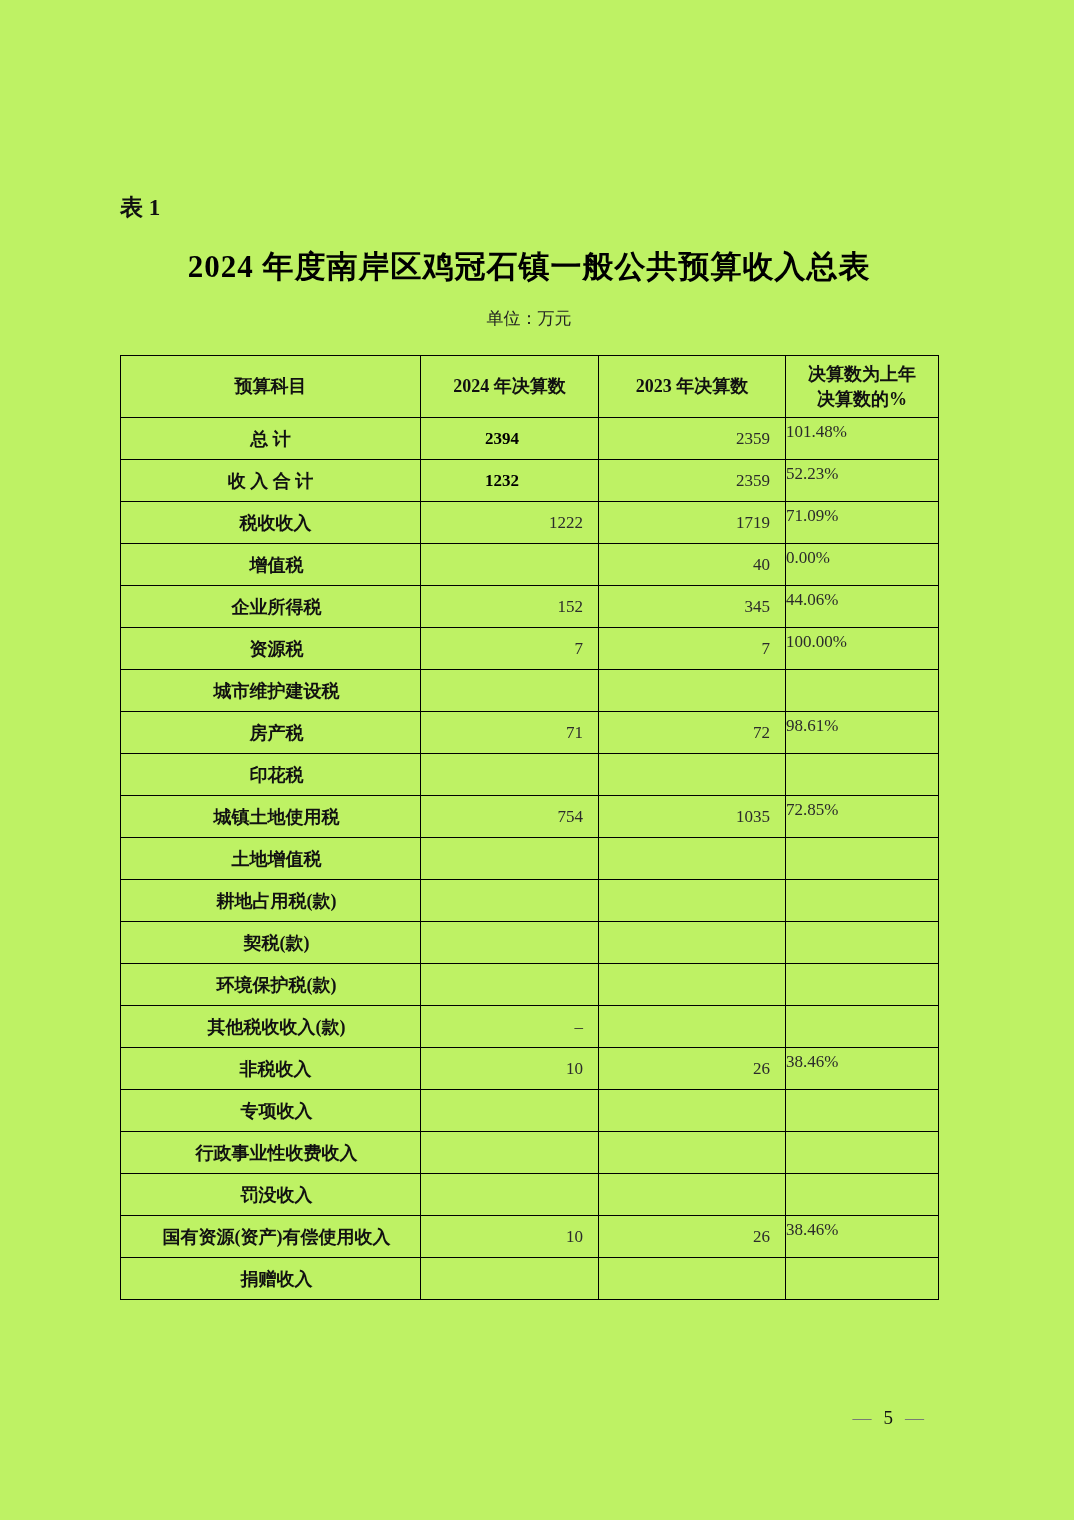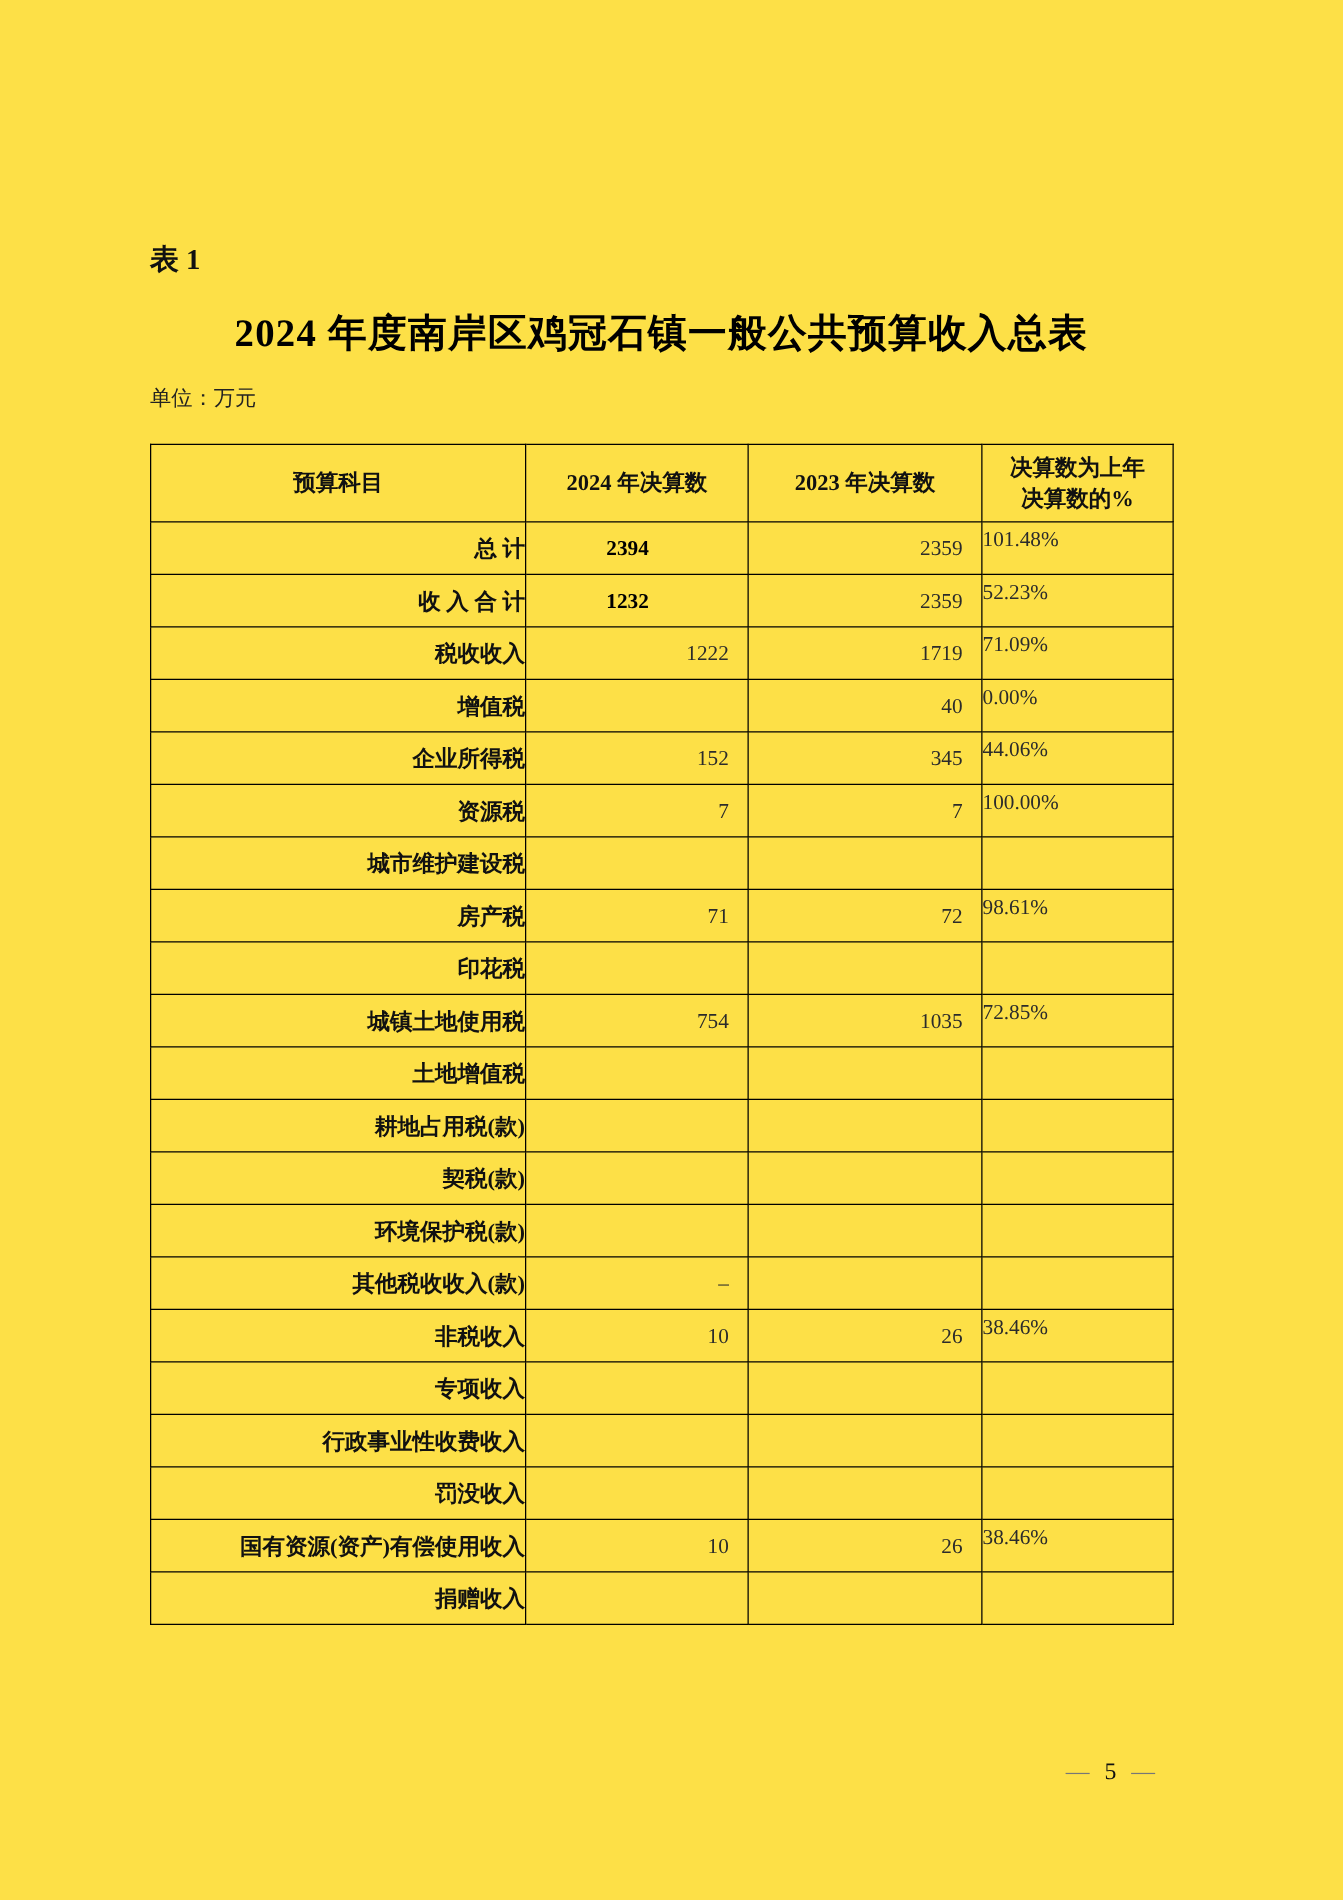"表 1" .page { background: #fde047 -> #bef264 }
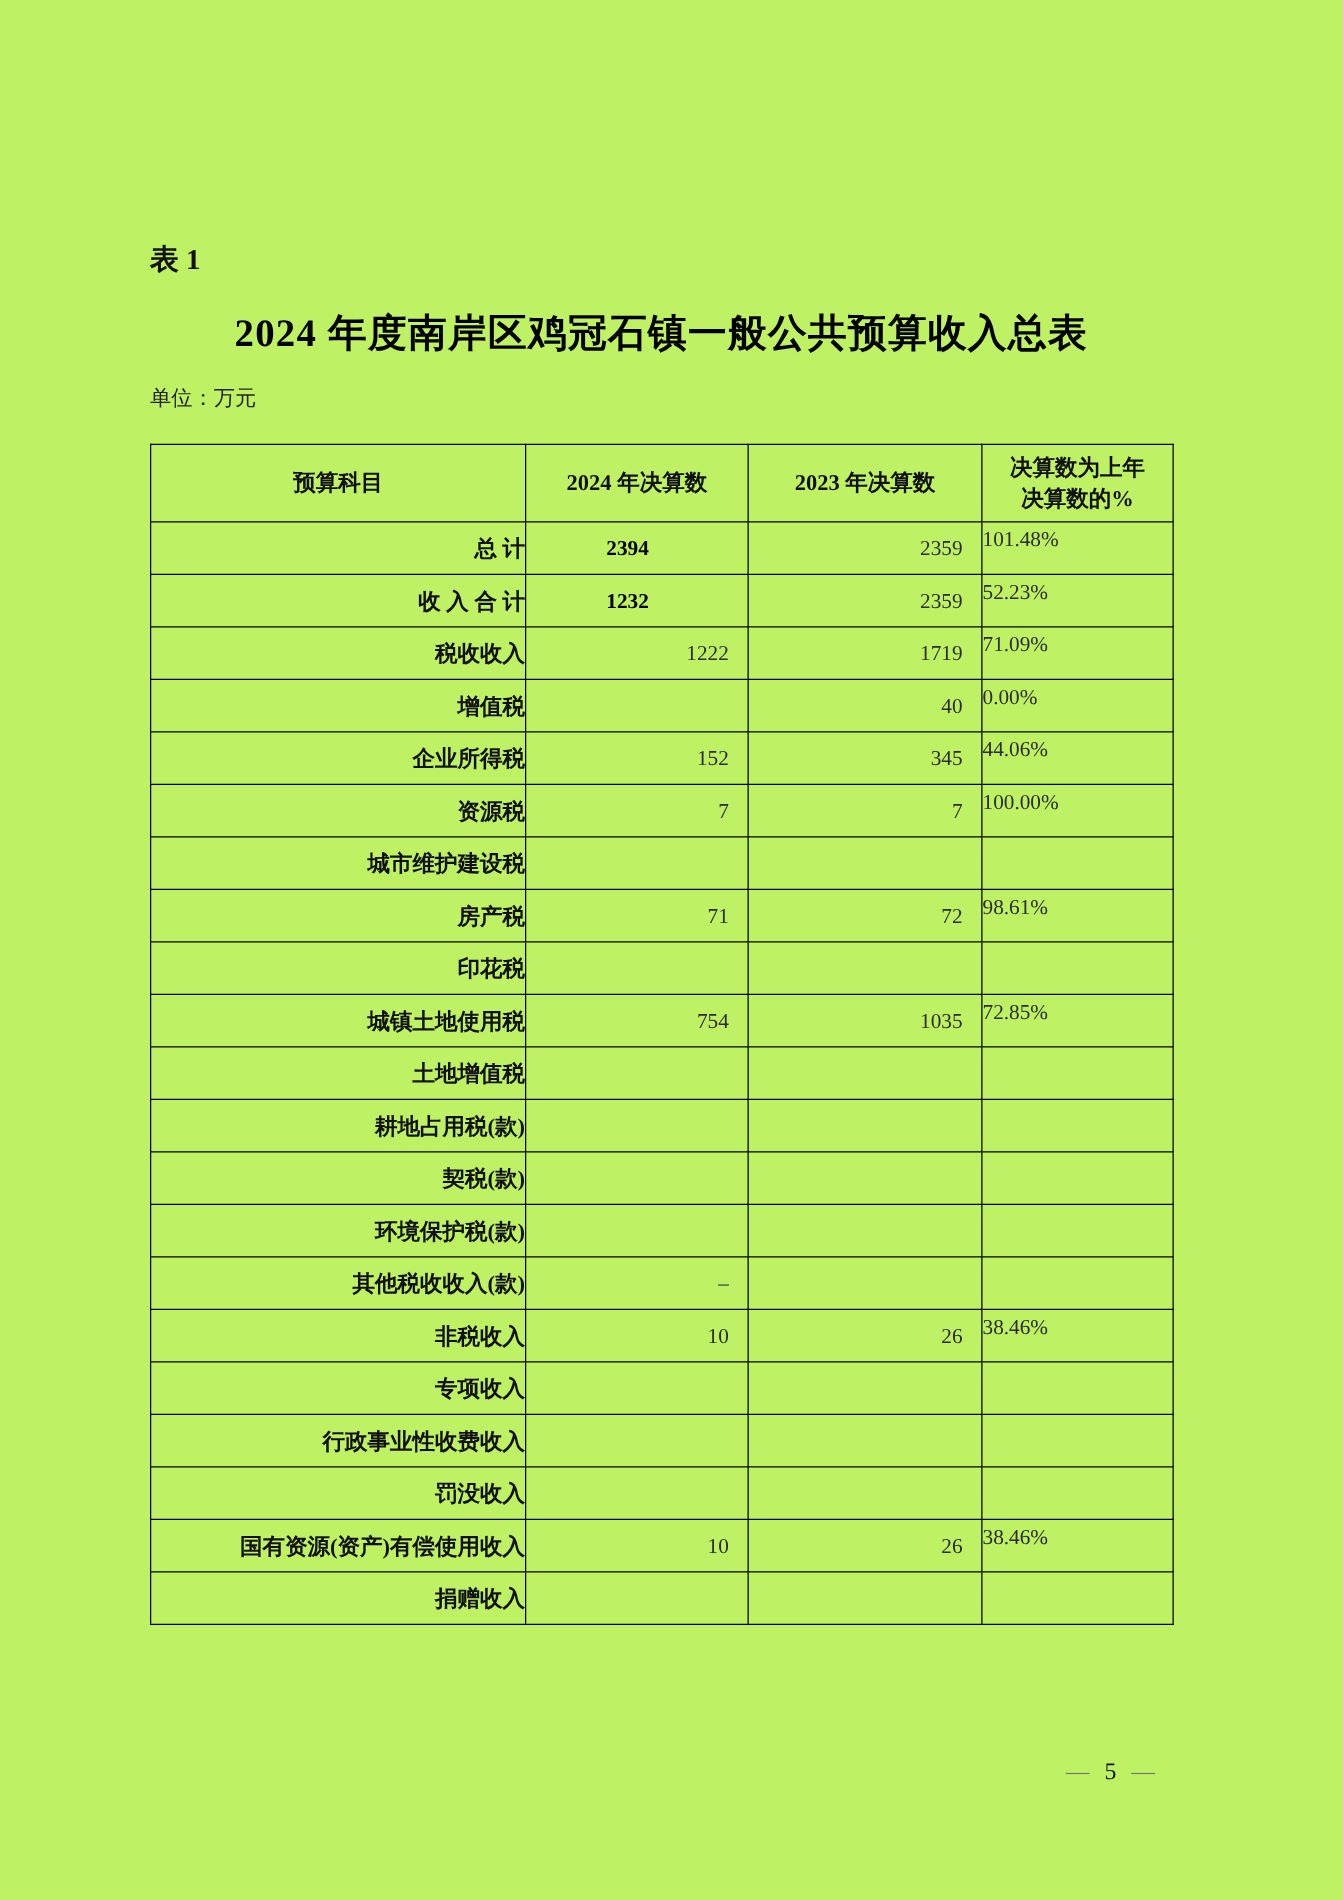"单位：万元" .unit-note { text-align: left -> center }
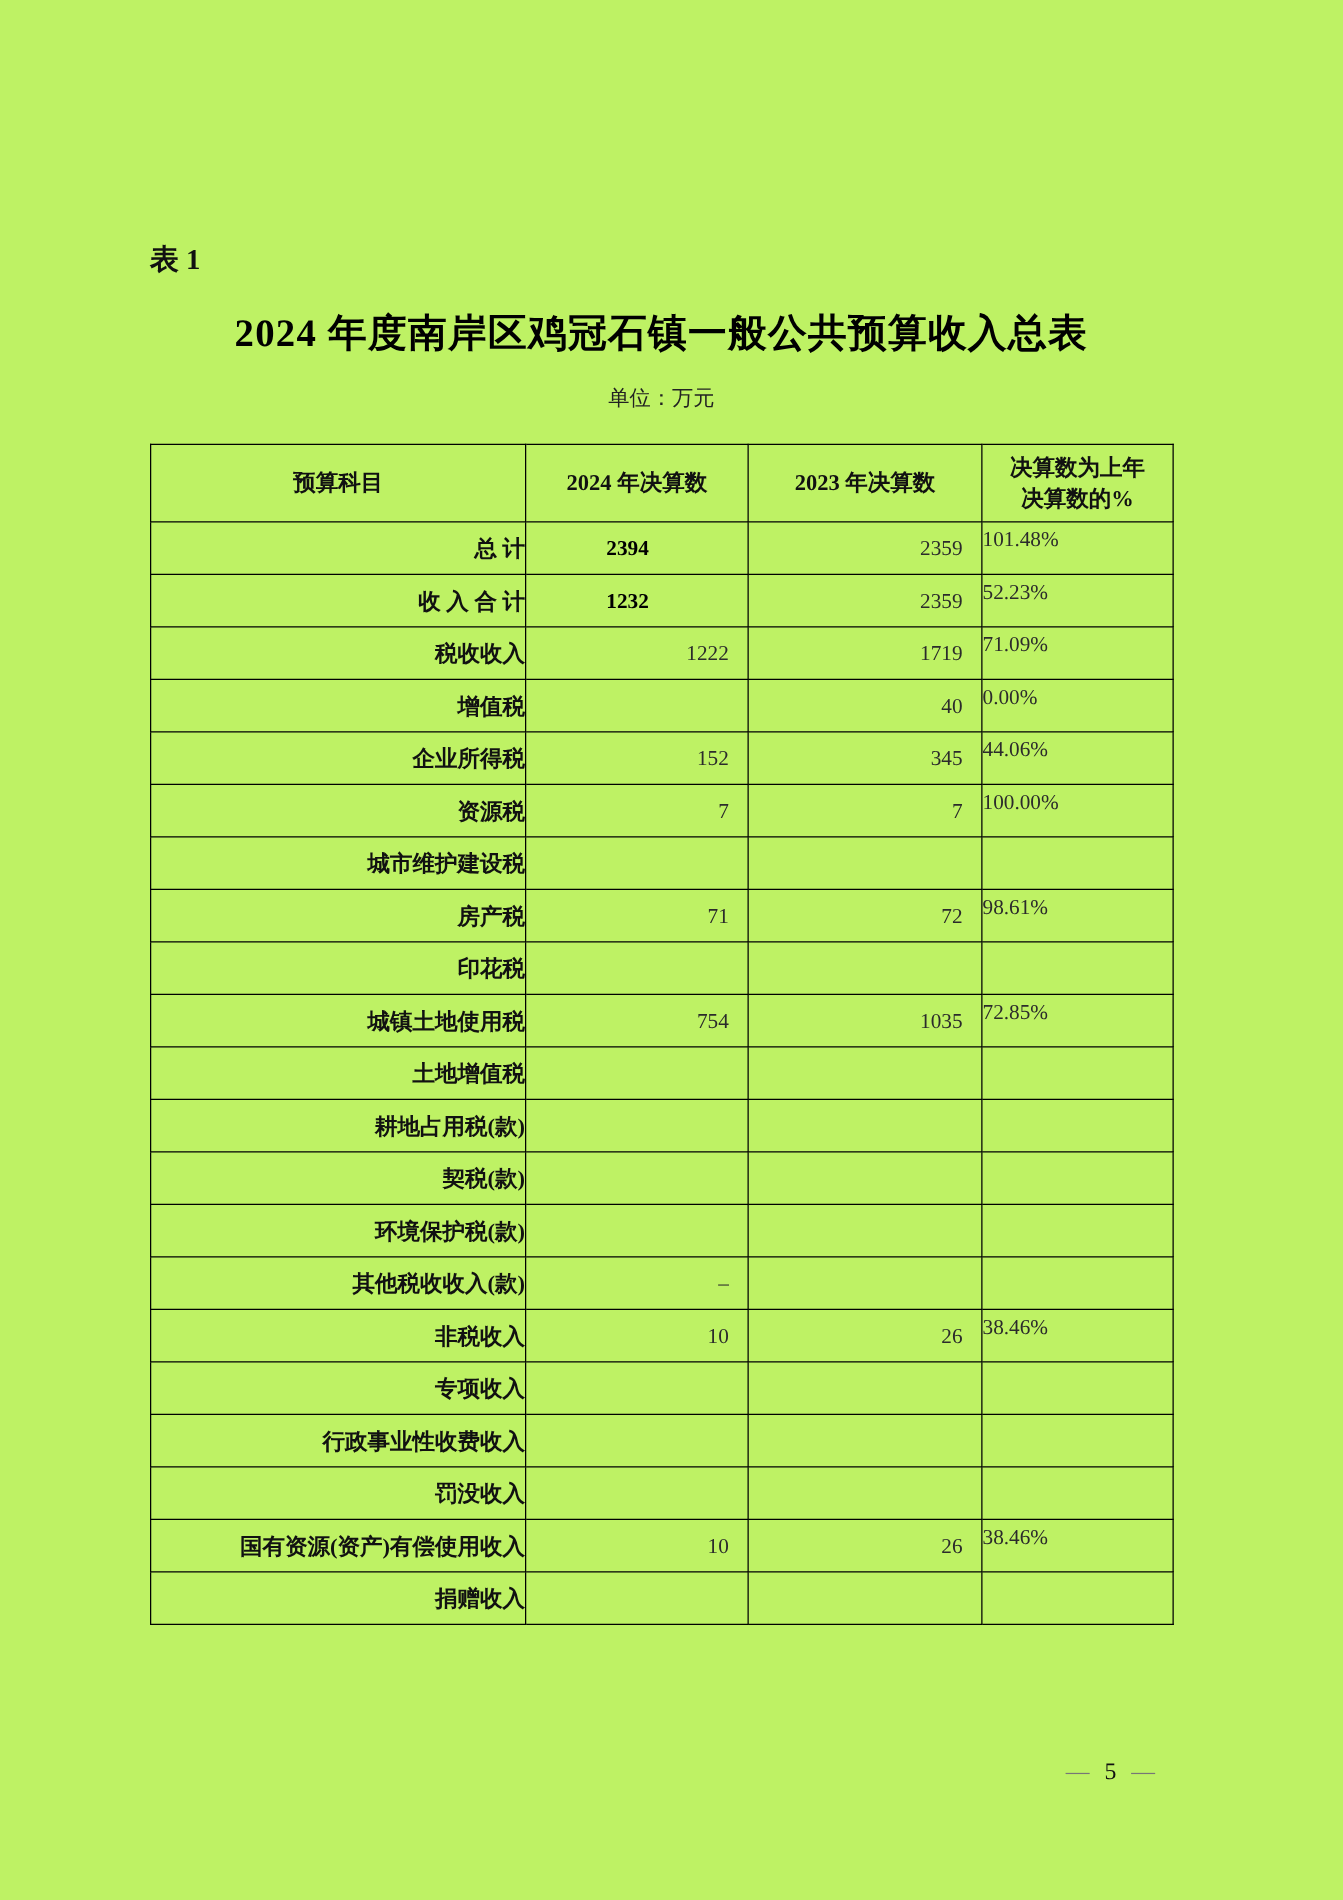"税收收入" td.cell-label { text-align: right -> center }
